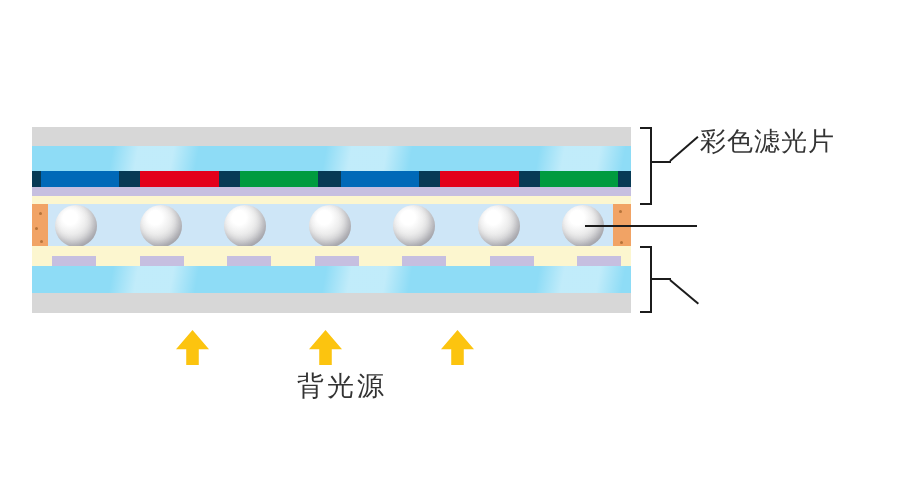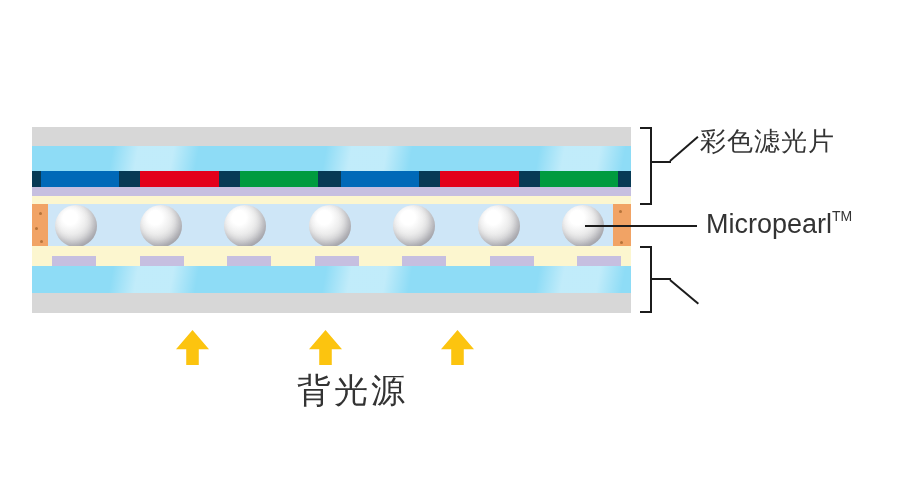"MicropearlTM" div.lbl { html: <div><span>Micropearl</span><sup>TM</sup></div> -> none }
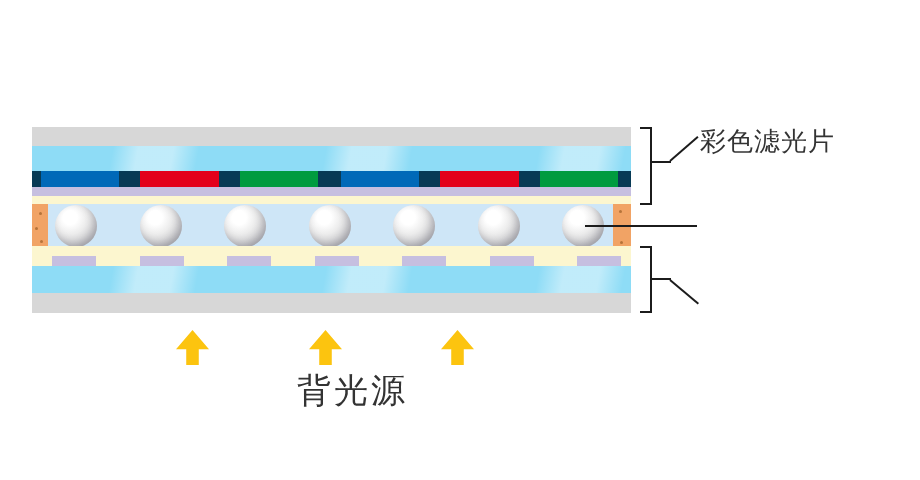"背光源" .lbl-bl { font-size: 34px -> 27px }
